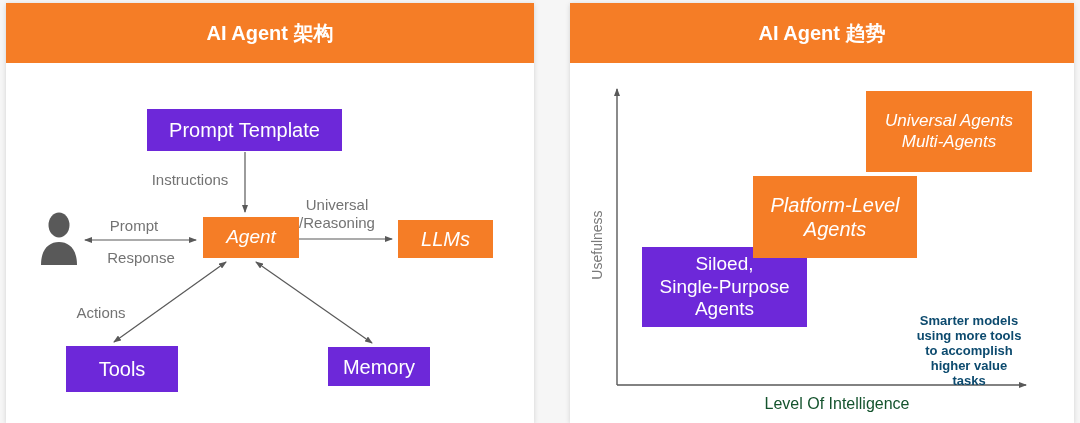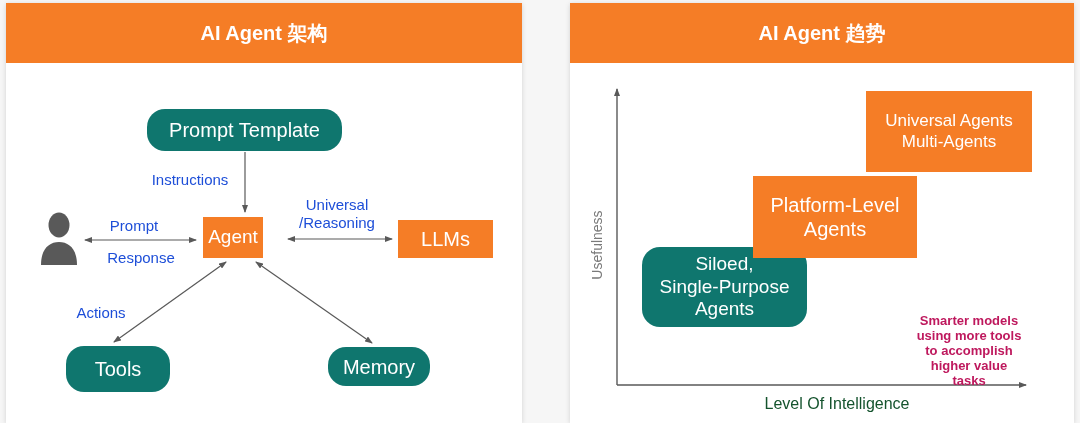"AI Agent 架构" .card-left { padding-left: none -> 12px }
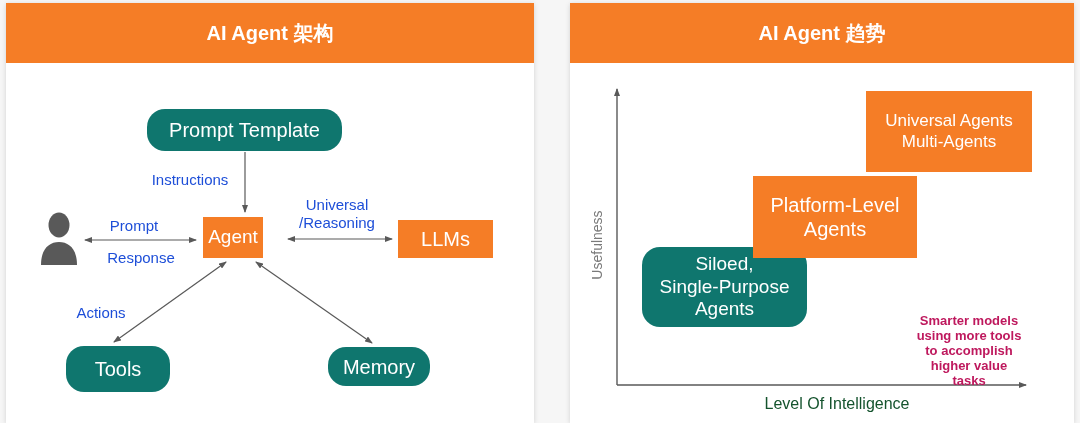"Prompt Template" .node.gray { background: #0f766e -> #6d28d9; border-radius: 18px -> none }
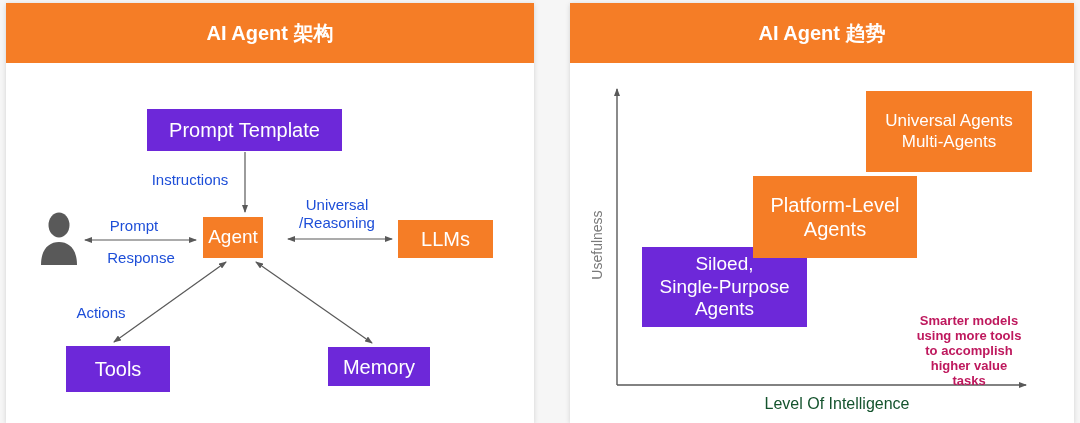"Universal Agents" .node.orange { font-style: none -> italic }
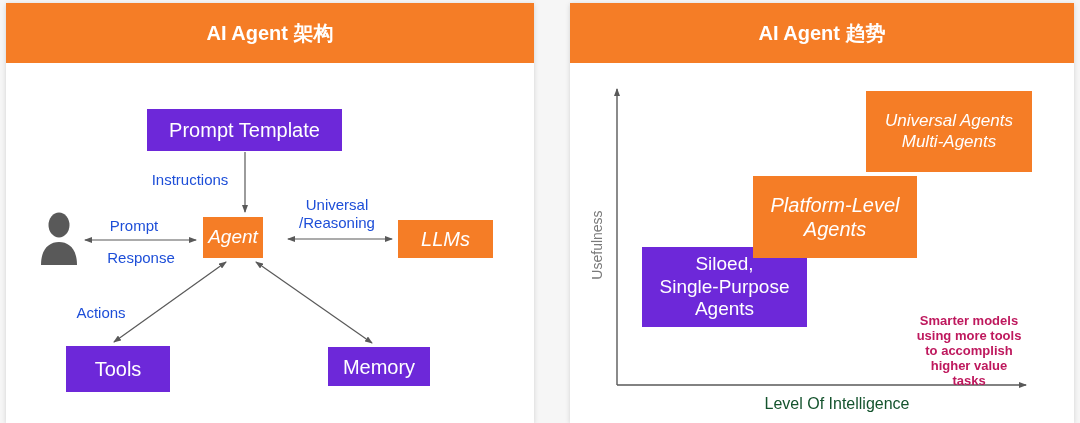"Instructions" .lbl { color: #1d4ed8 -> #737373 }
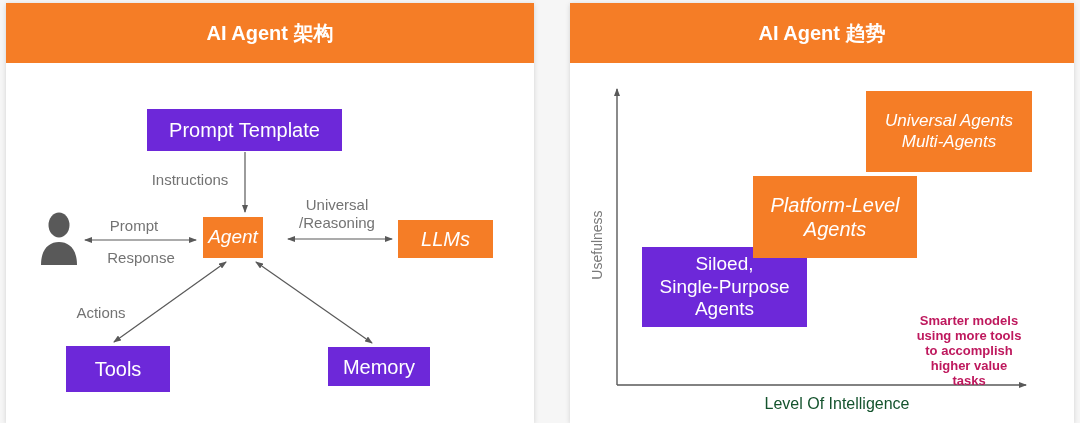"Agent" .n-agent { width: 60px -> 96px }
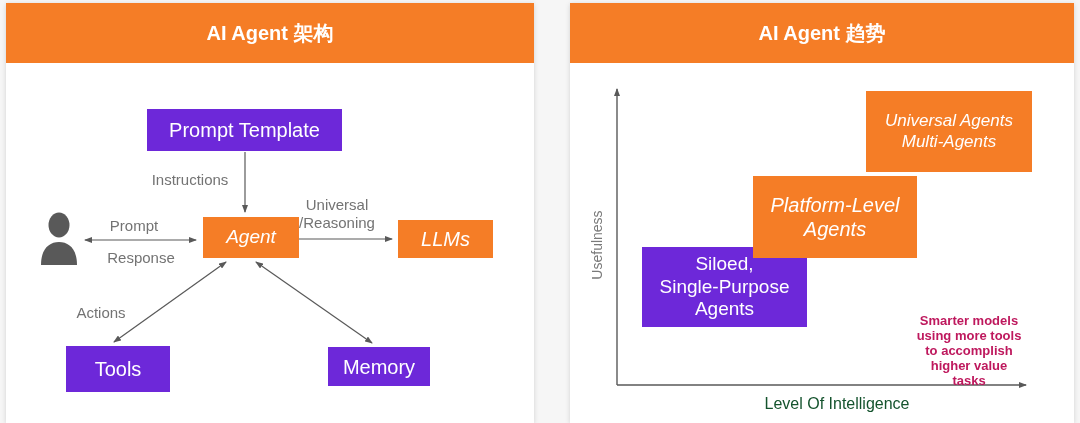"Smarter models using more tools" .annotation { color: #be185d -> #0c4a6e }
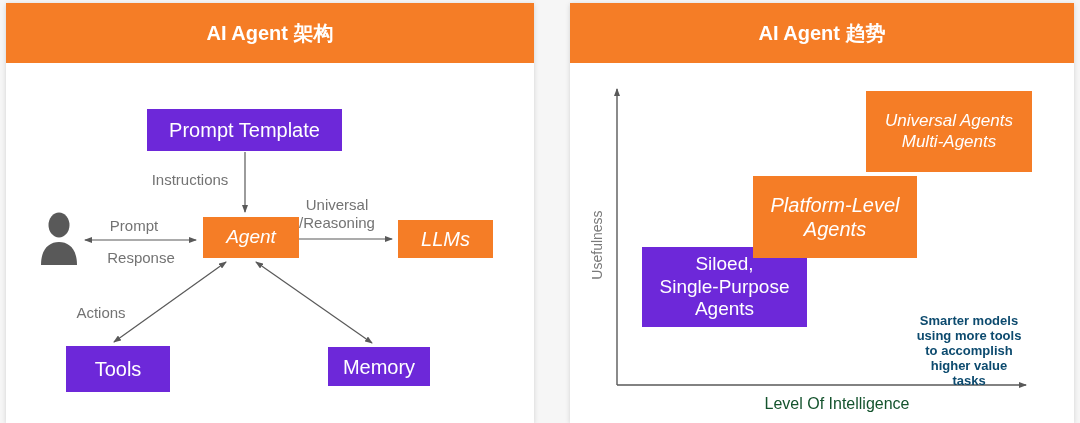"Tools" .n-tools { width: 104px -> 112px }
